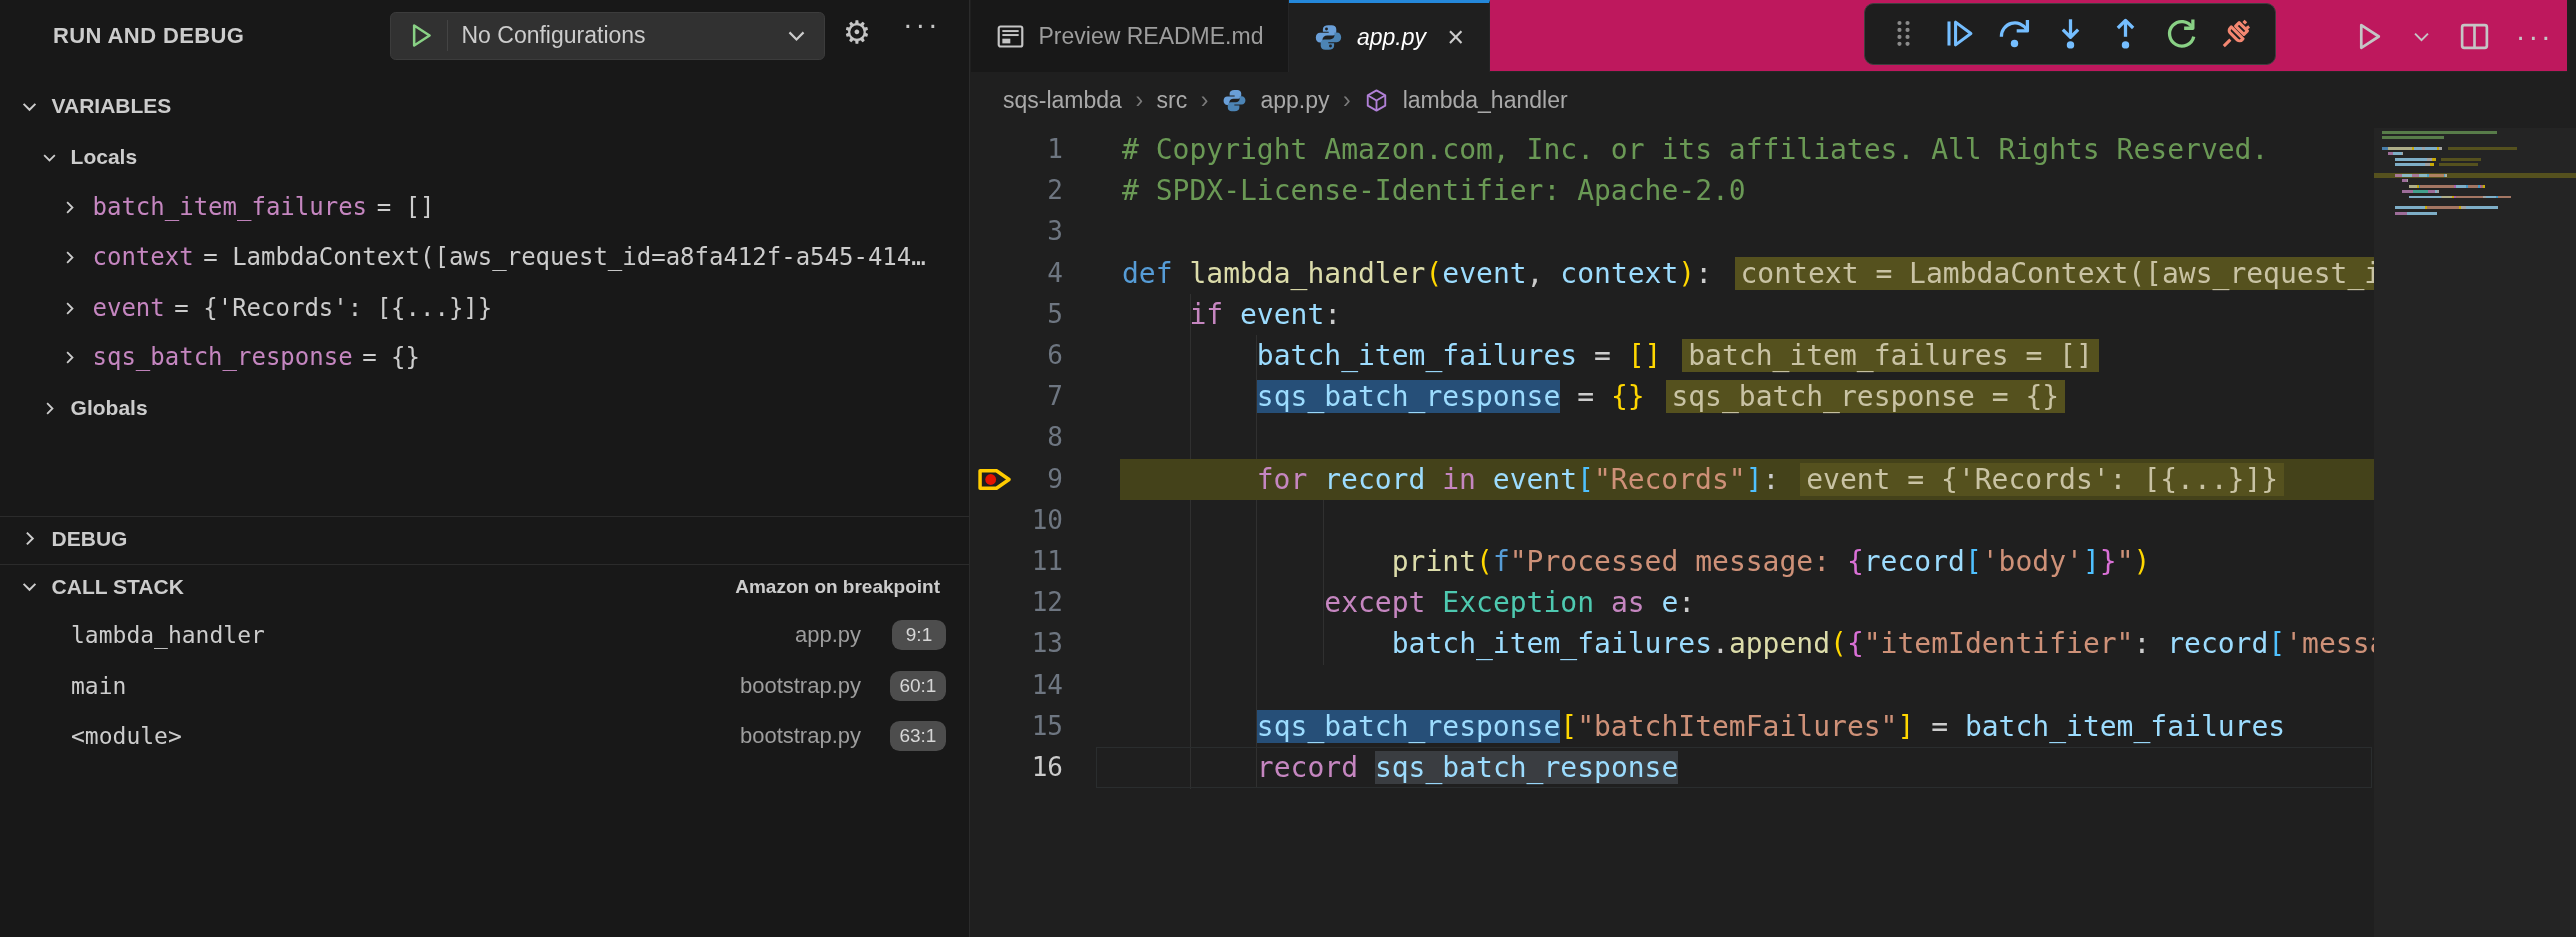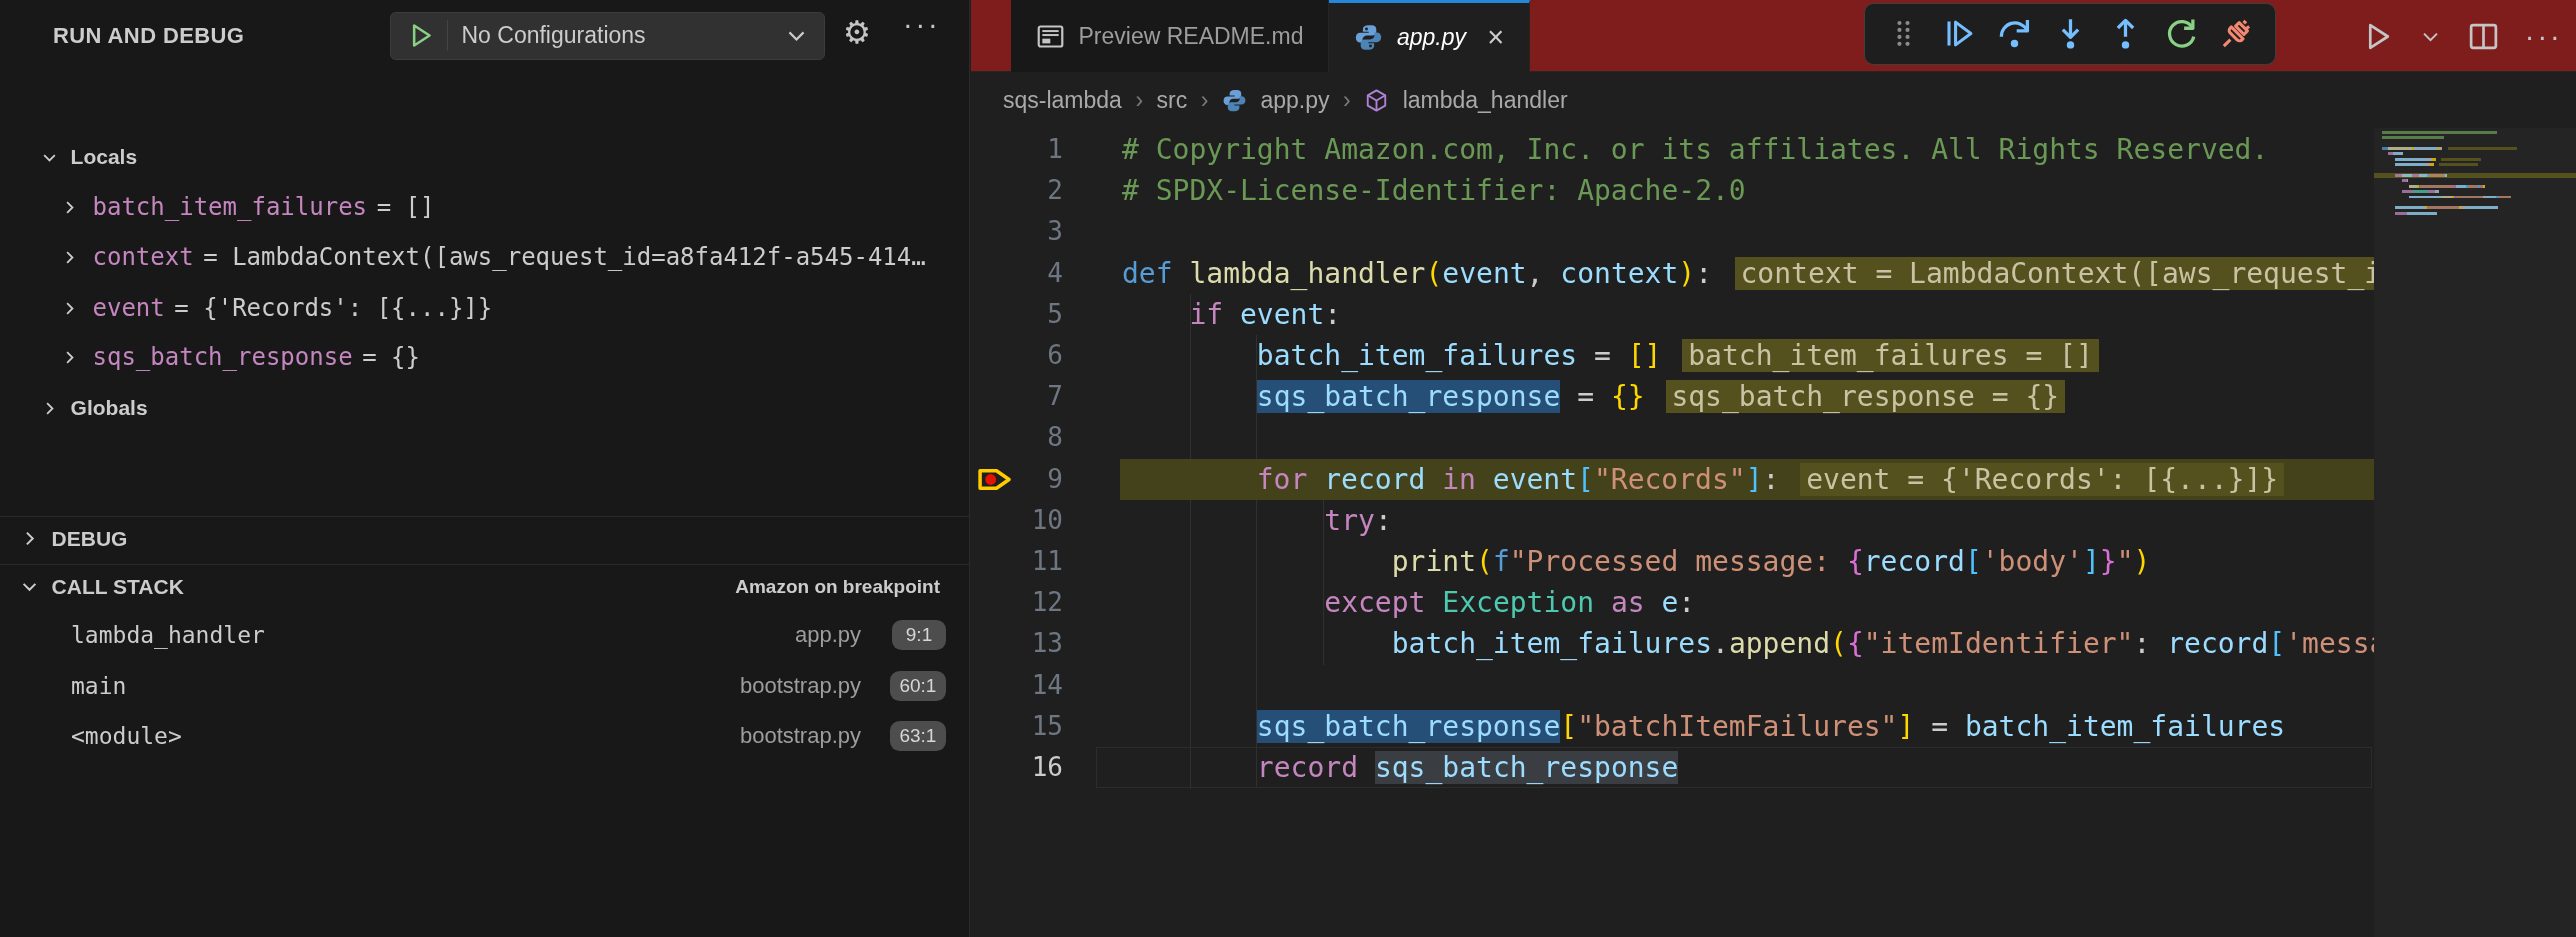"Preview README.md" #tabbar { background: #7f1d1d -> #be185d; padding-left: 40px -> none; right: 0 -> 9px }
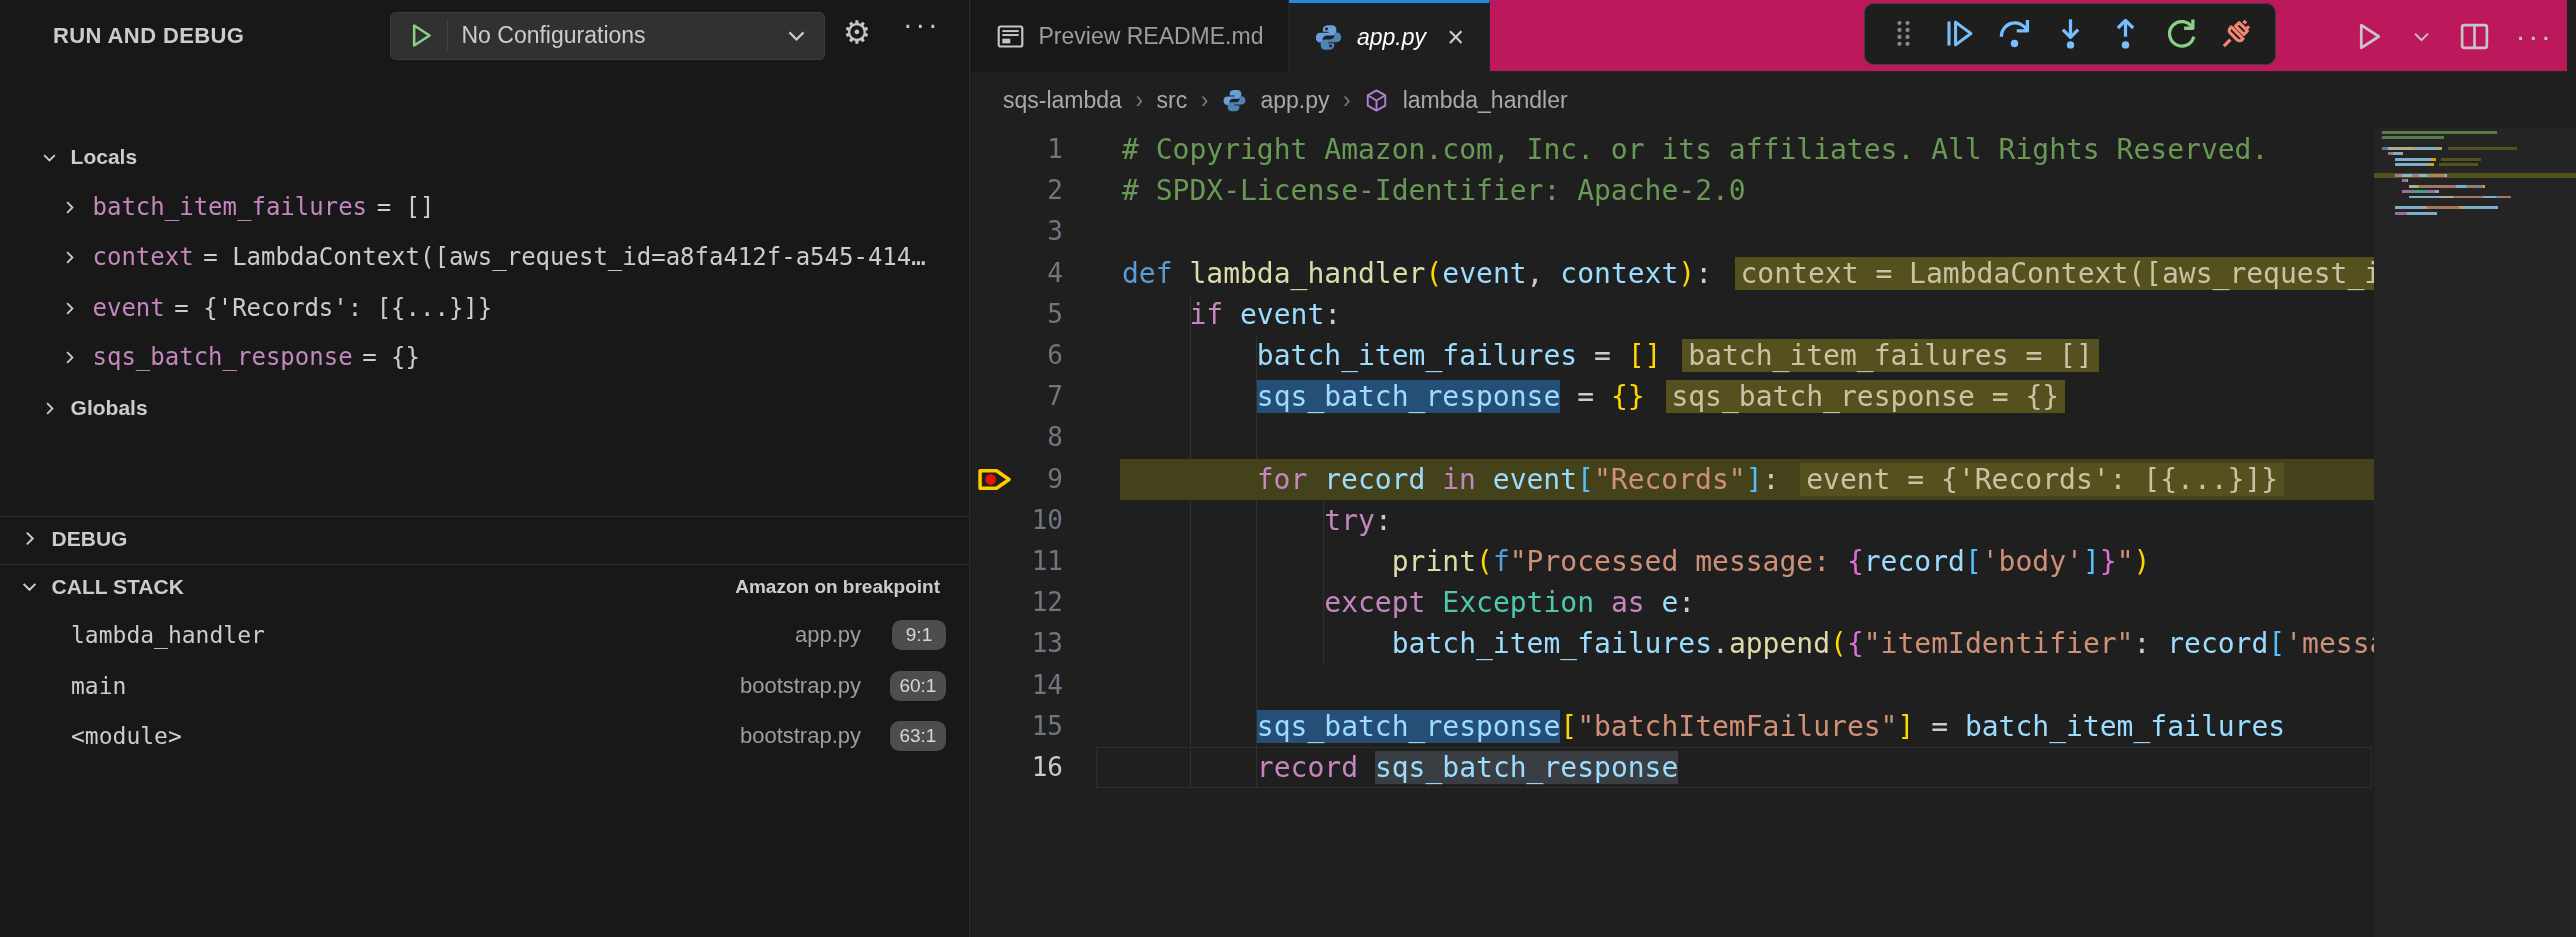"VARIABLES" div.sb-row { html: none -> <div> <span> <svg> <polyline></polyline> </svg> </span> <span>VARIABLES</span> </div> }
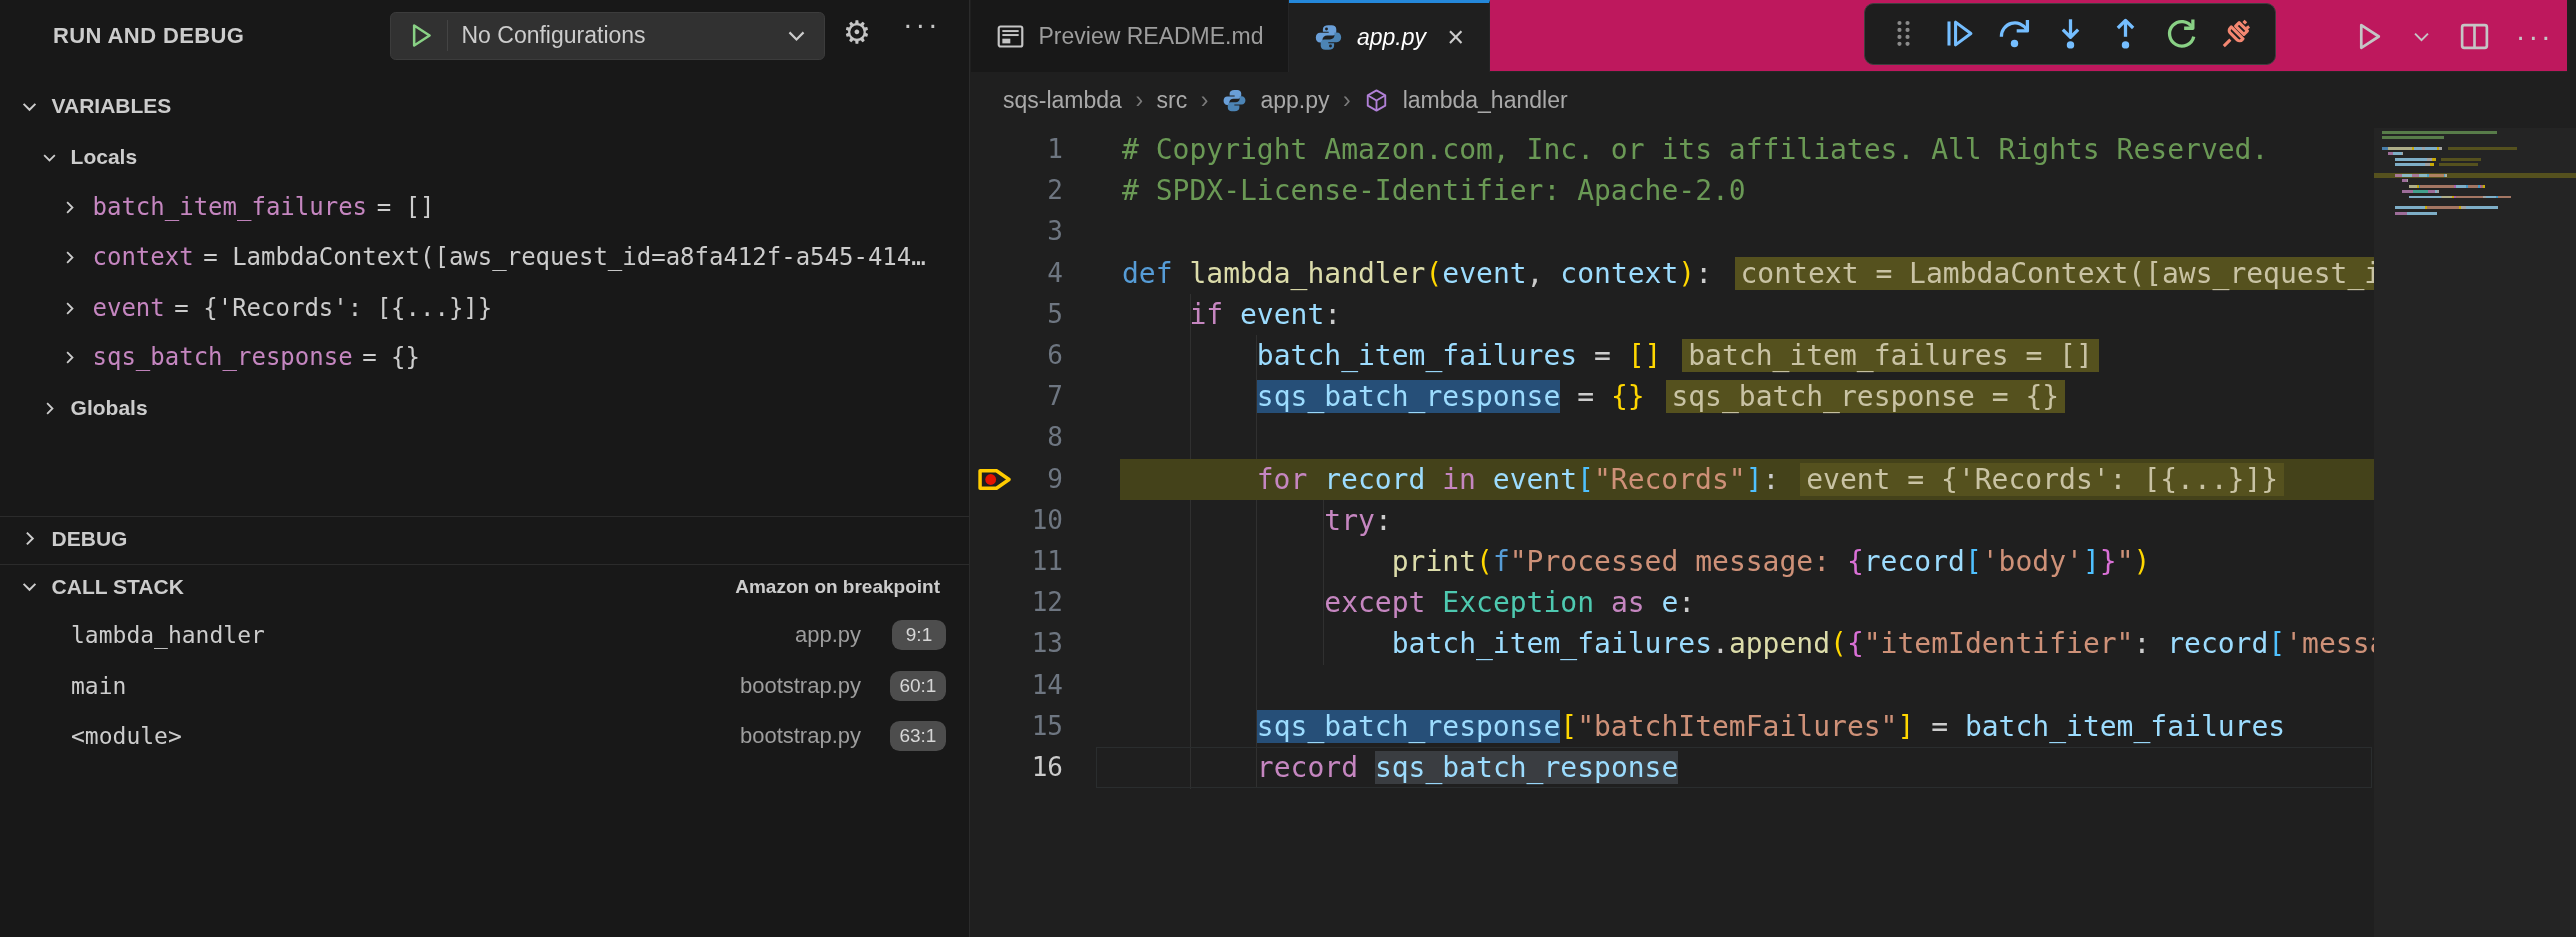"try:" span.ct { html: <span><span> </span><span>try</span><span>:</span></span> -> none }
